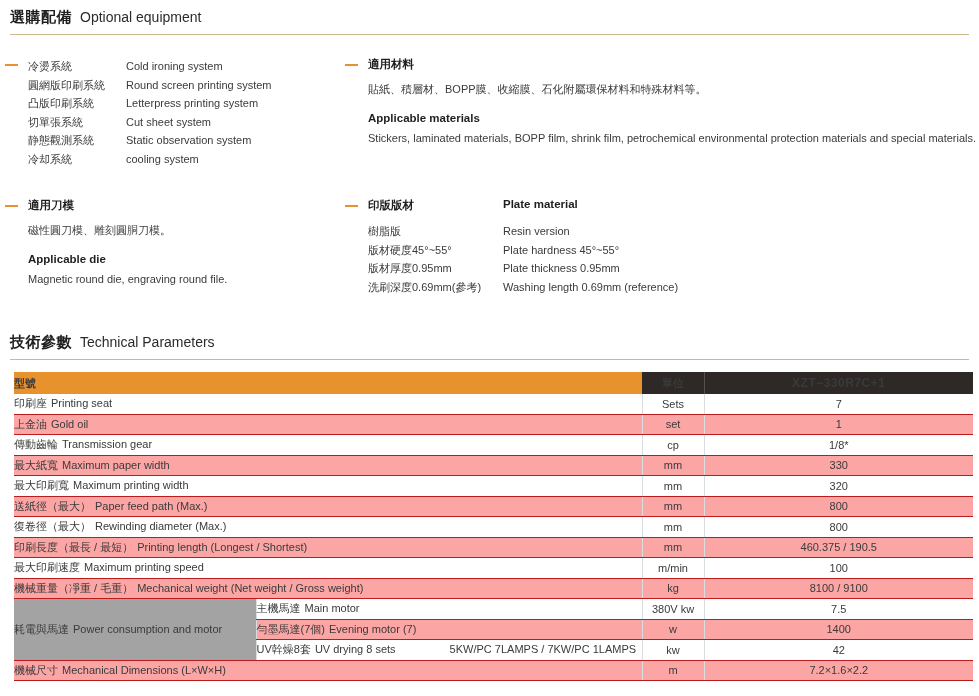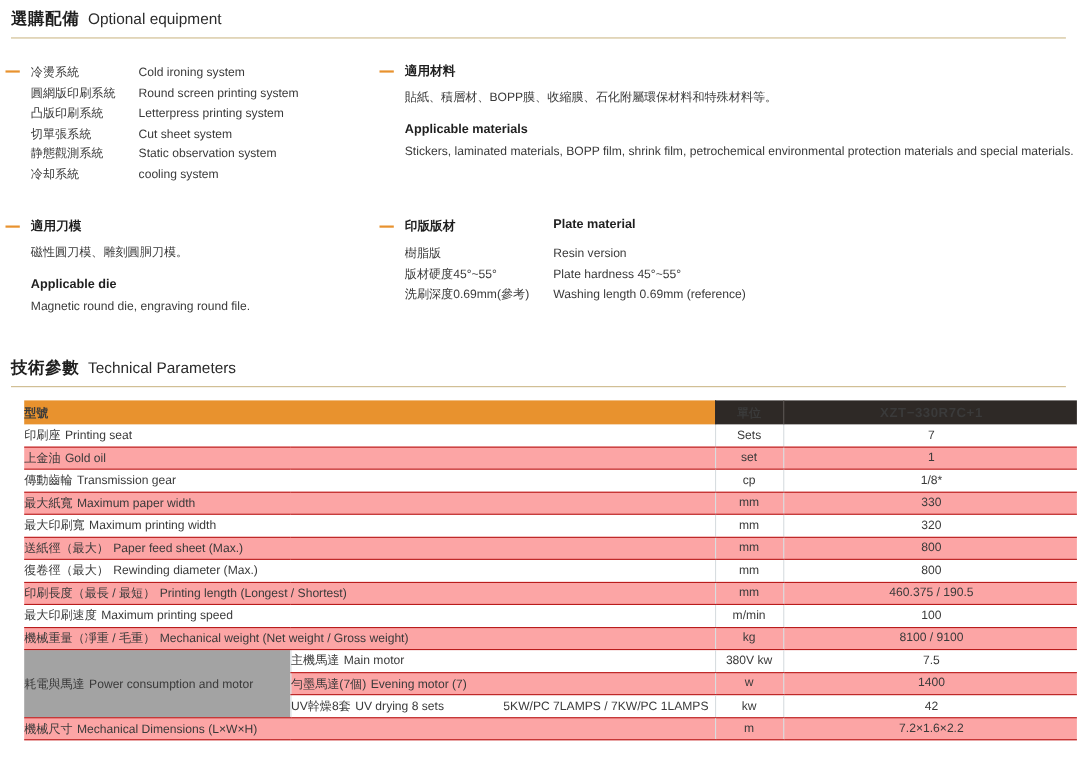"版材厚度0.95mm" div.twocol { html: none -> <div> <div>版材厚度0.95mm</div> <div>Plate thickness 0.95mm</div> </div> }
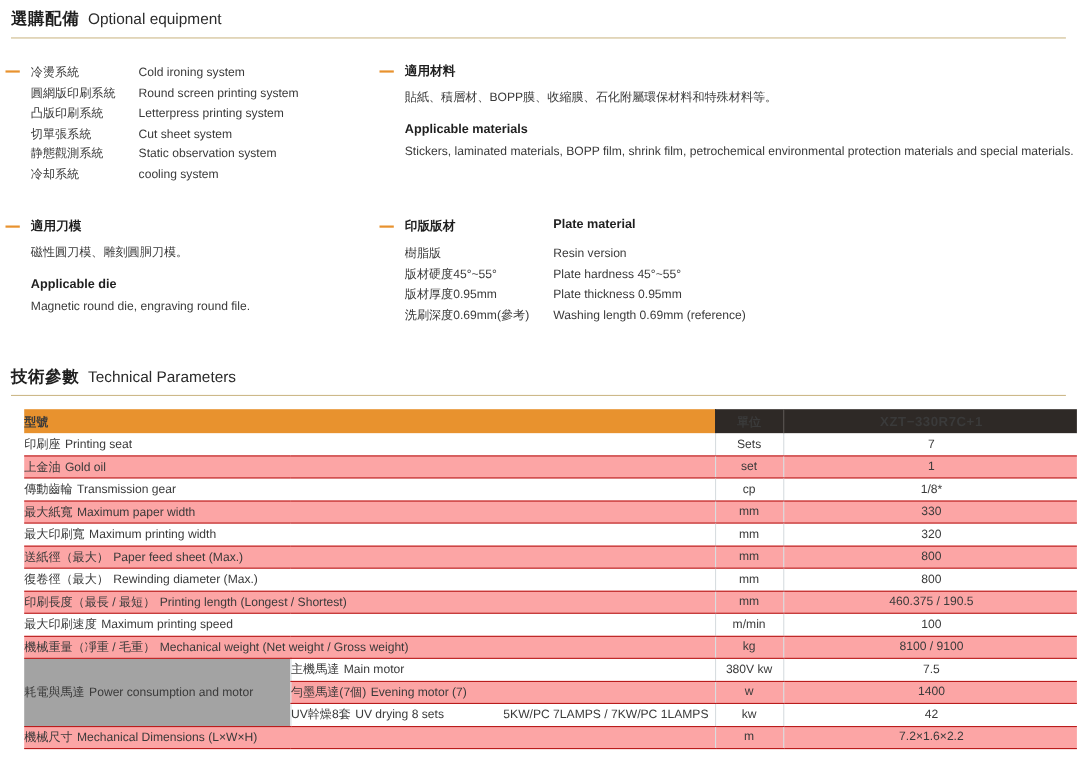"型號" .tp-wrap { padding: 0 22px -> 0 14px }
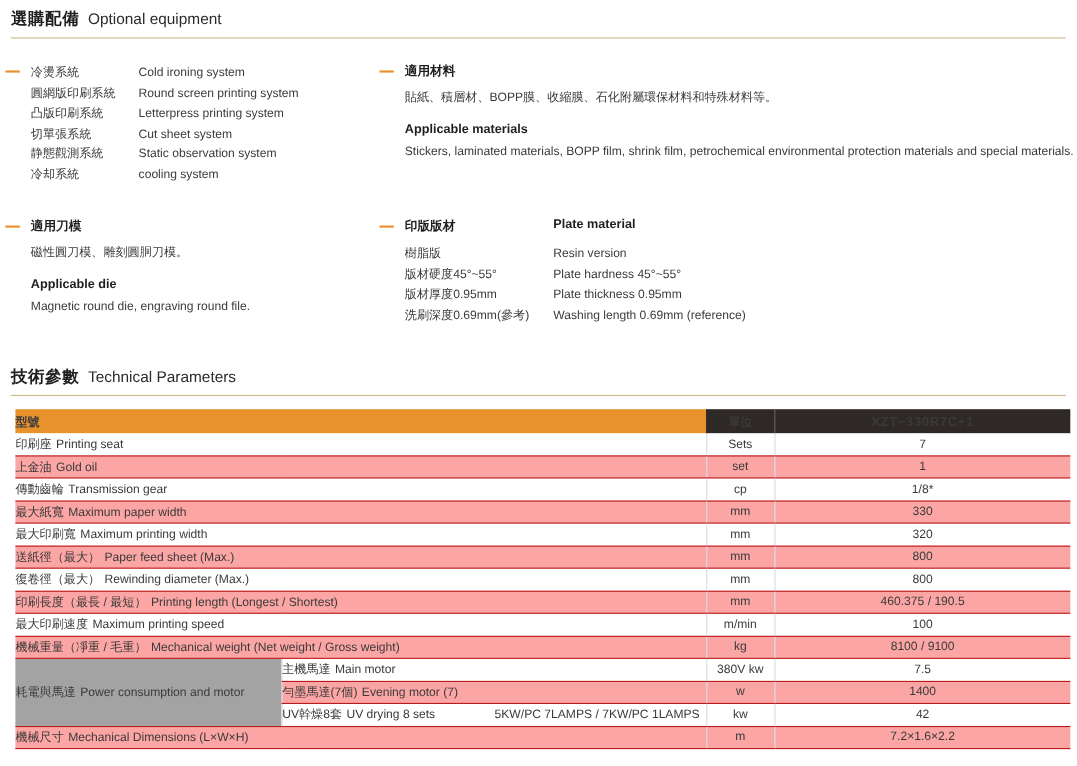"Paper feed sheet (Max.)" span.en-t { text: sheet -> path }
